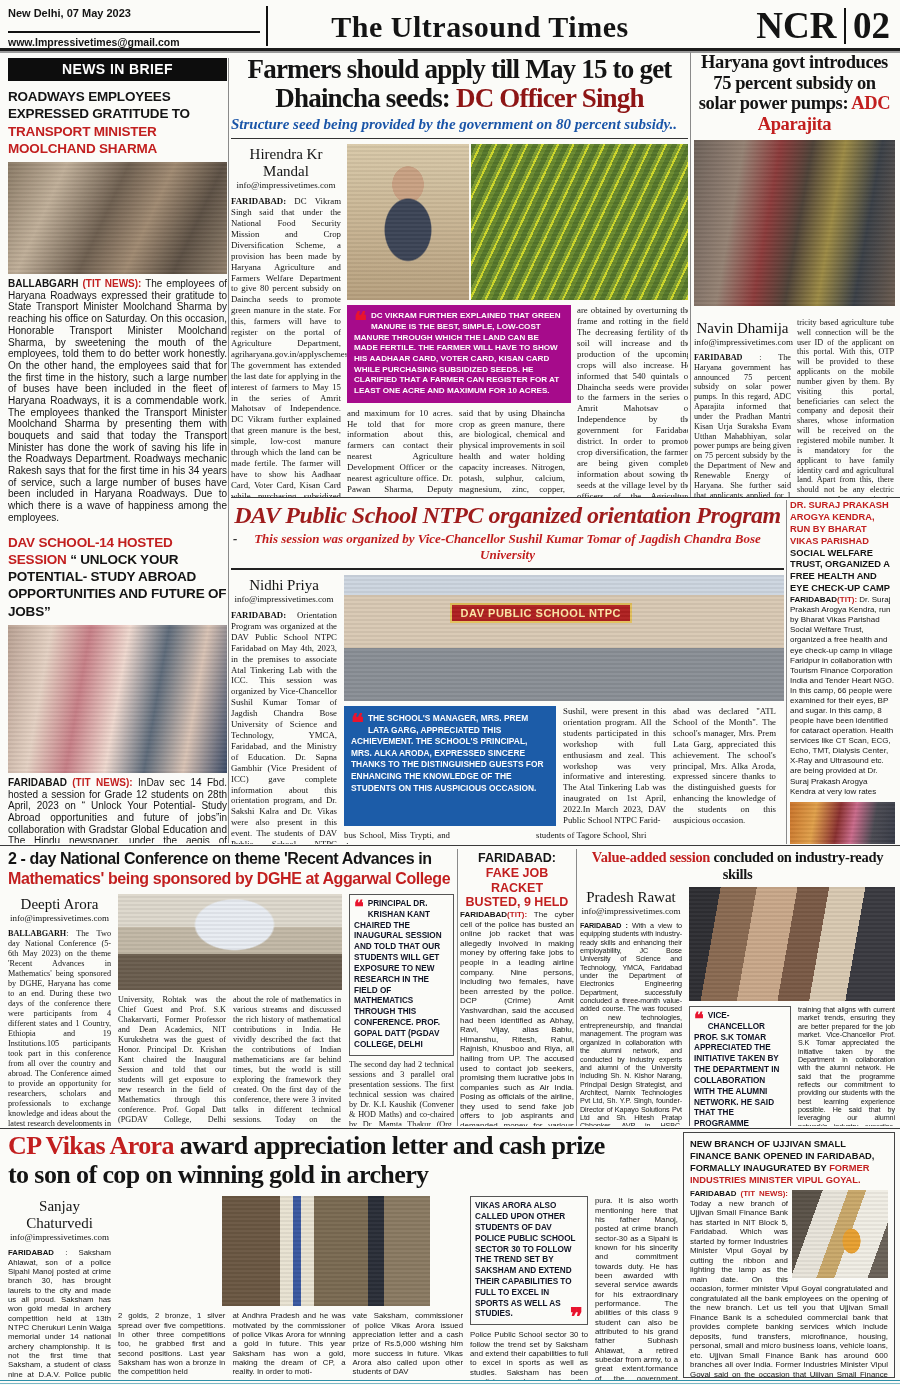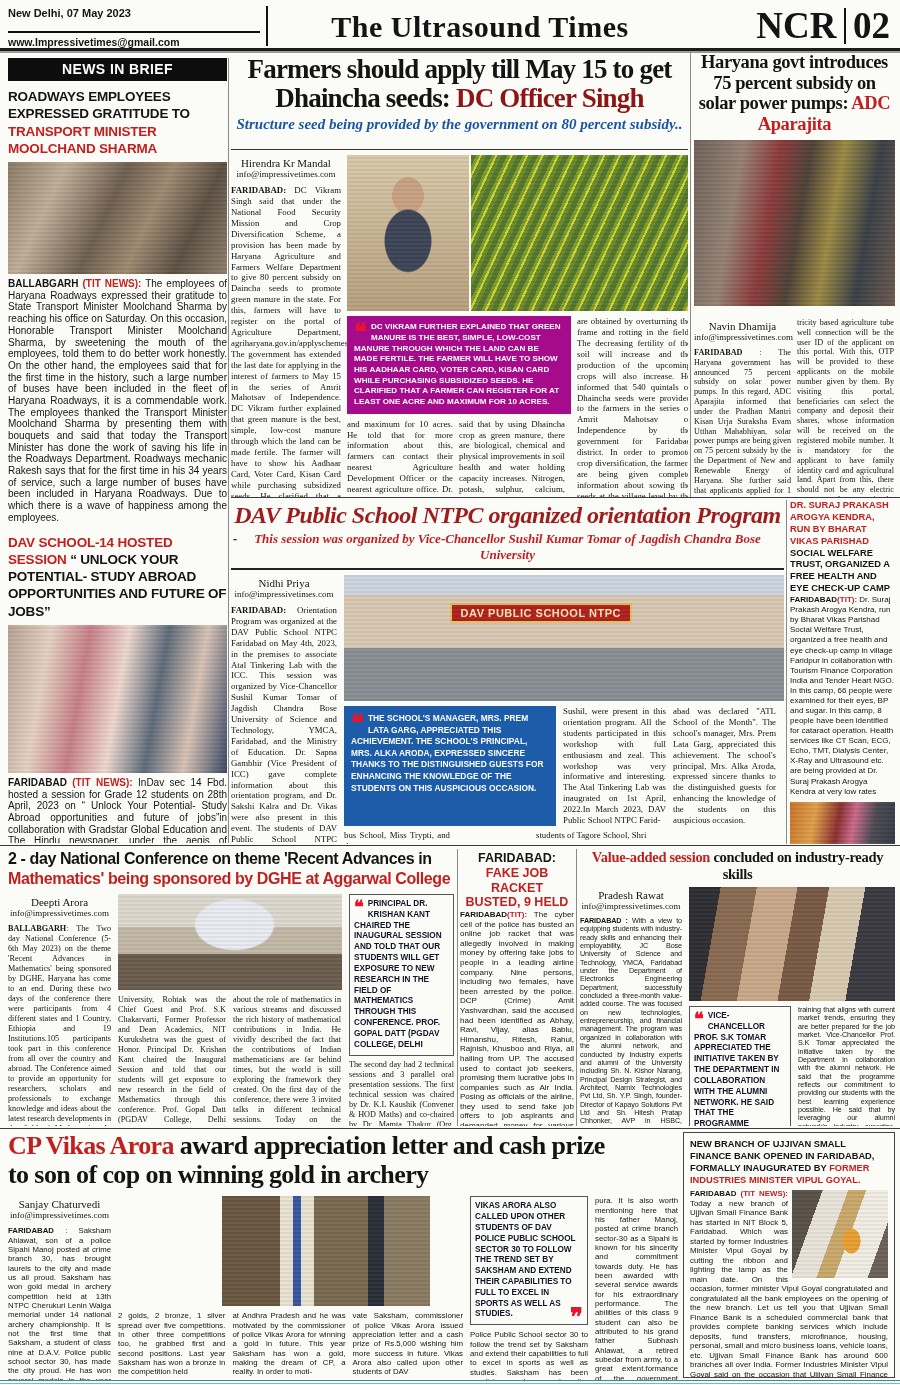"Structure seed being provided by" .f-sub { padding-bottom: 16px -> 5px; text-align: center -> none }
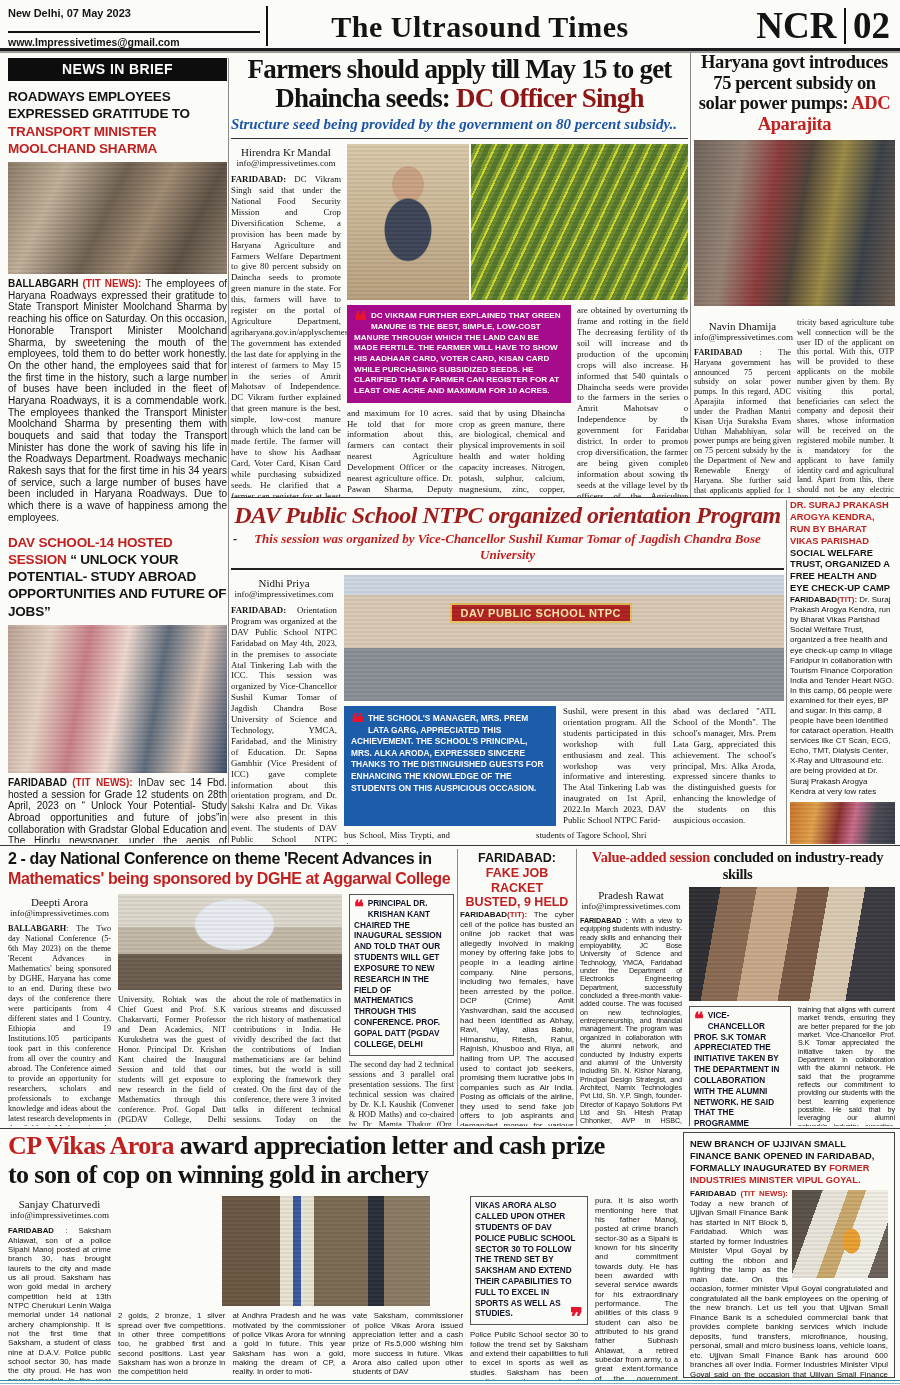"Hirendra Kr Mandal" .byline .bn { font-size: 11px -> 15px }
